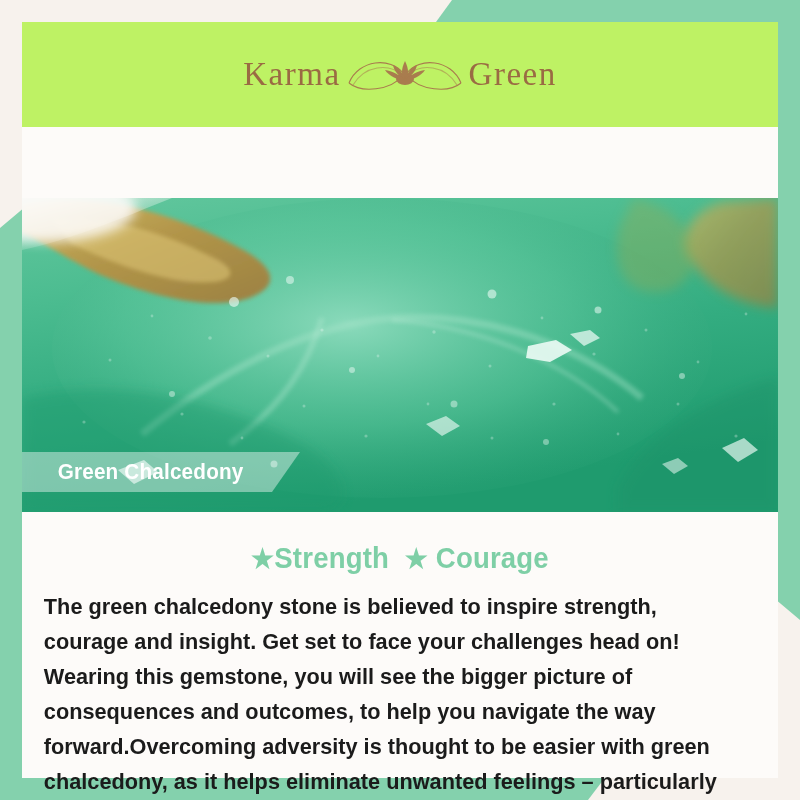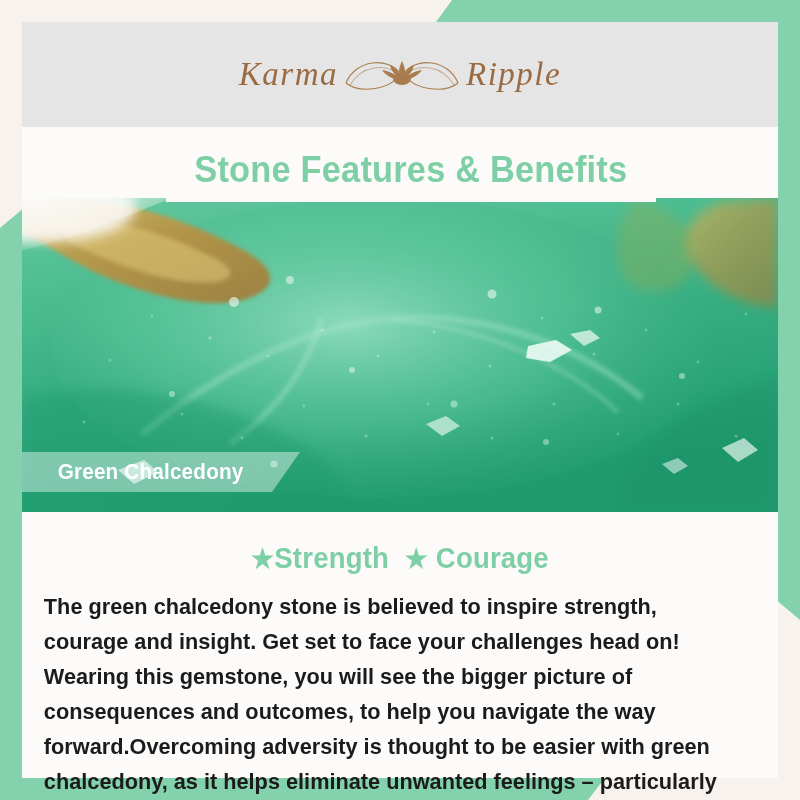"Karma" #brand { background: #e5e5e5 -> #bef264; font-style: italic -> none }
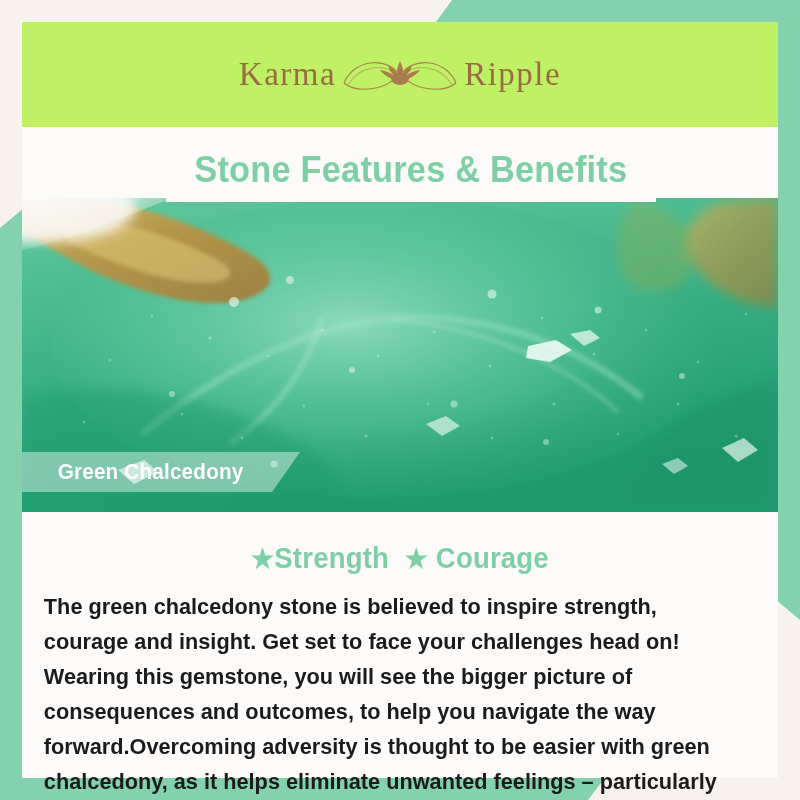"Ripple" span.brand-word { text: Ripple -> Green }
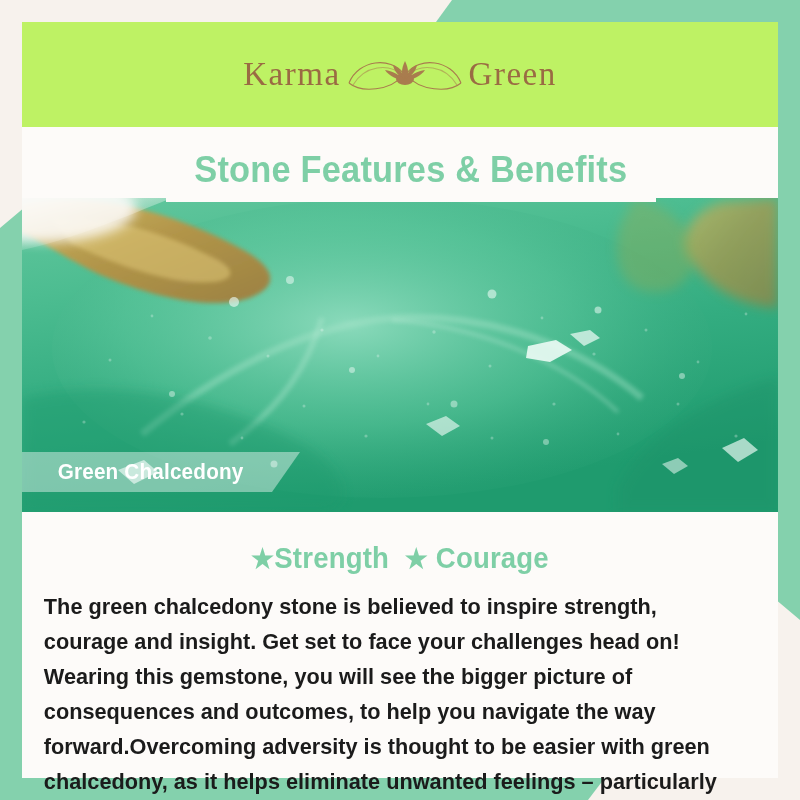"Stone Features & Benefits" div { html: <div> <span>Stone Features &amp; Benefits</span> </div> -> none }
